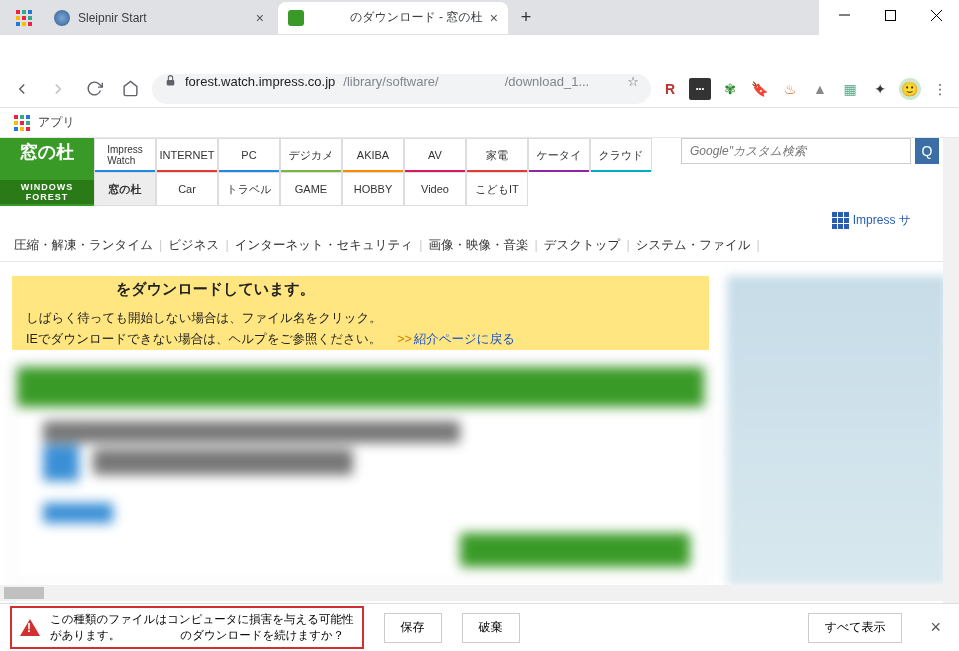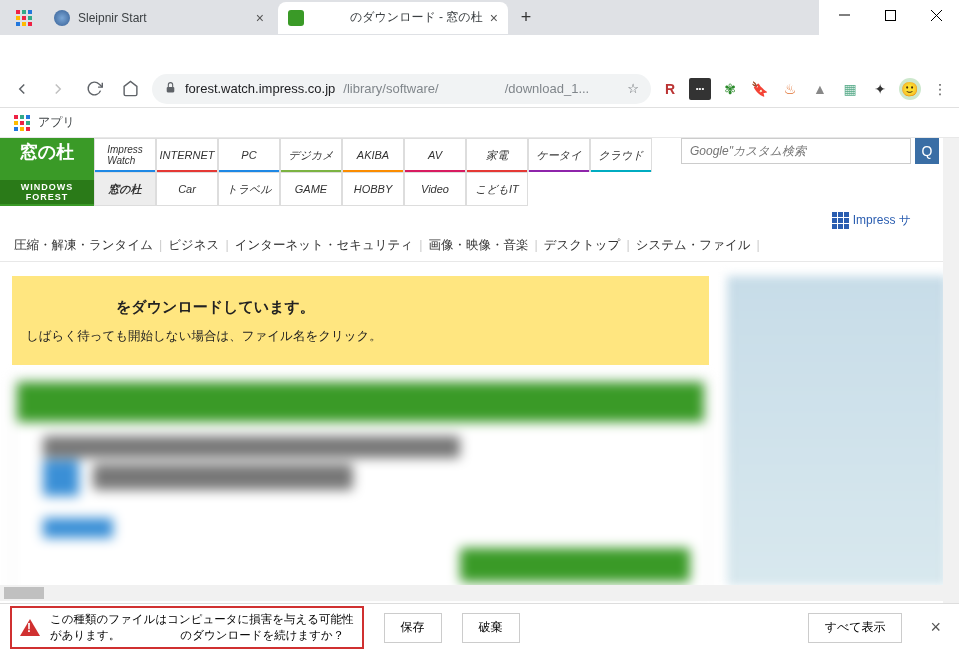"forest.watch.impress.co.jp" .omnibox { align-items: center -> flex-start }
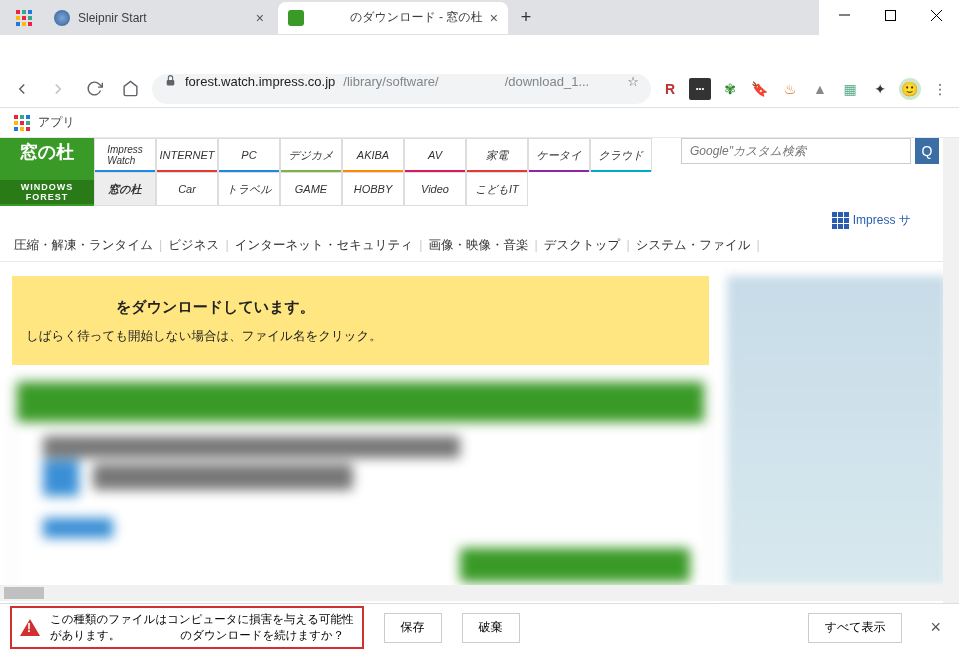"Impress" .nav-row { font-style: italic -> none }
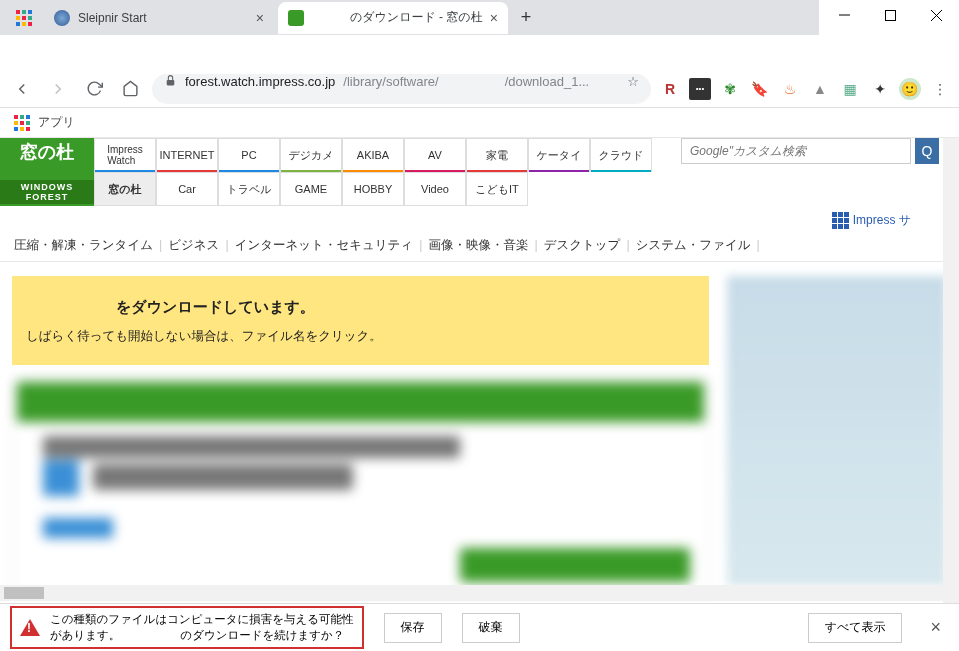"をダウンロードしています。" .yellow-box { padding: 18px 14px -> 0 14px }
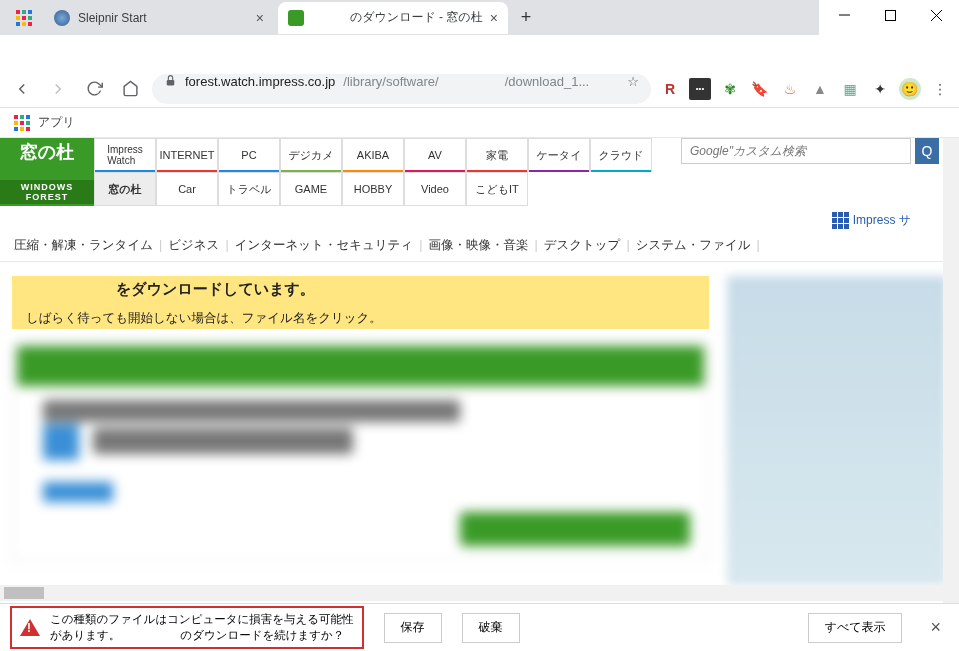"IEでダウンロードできない場合は、ヘルプをご参照ください。 >>" div { html: none -> <div> <span>IEでダウンロードできない場合は、ヘルプをご参照ください。 </span> <span>&gt;&gt;</span><a>紹介ページに戻る</a> </div> }
